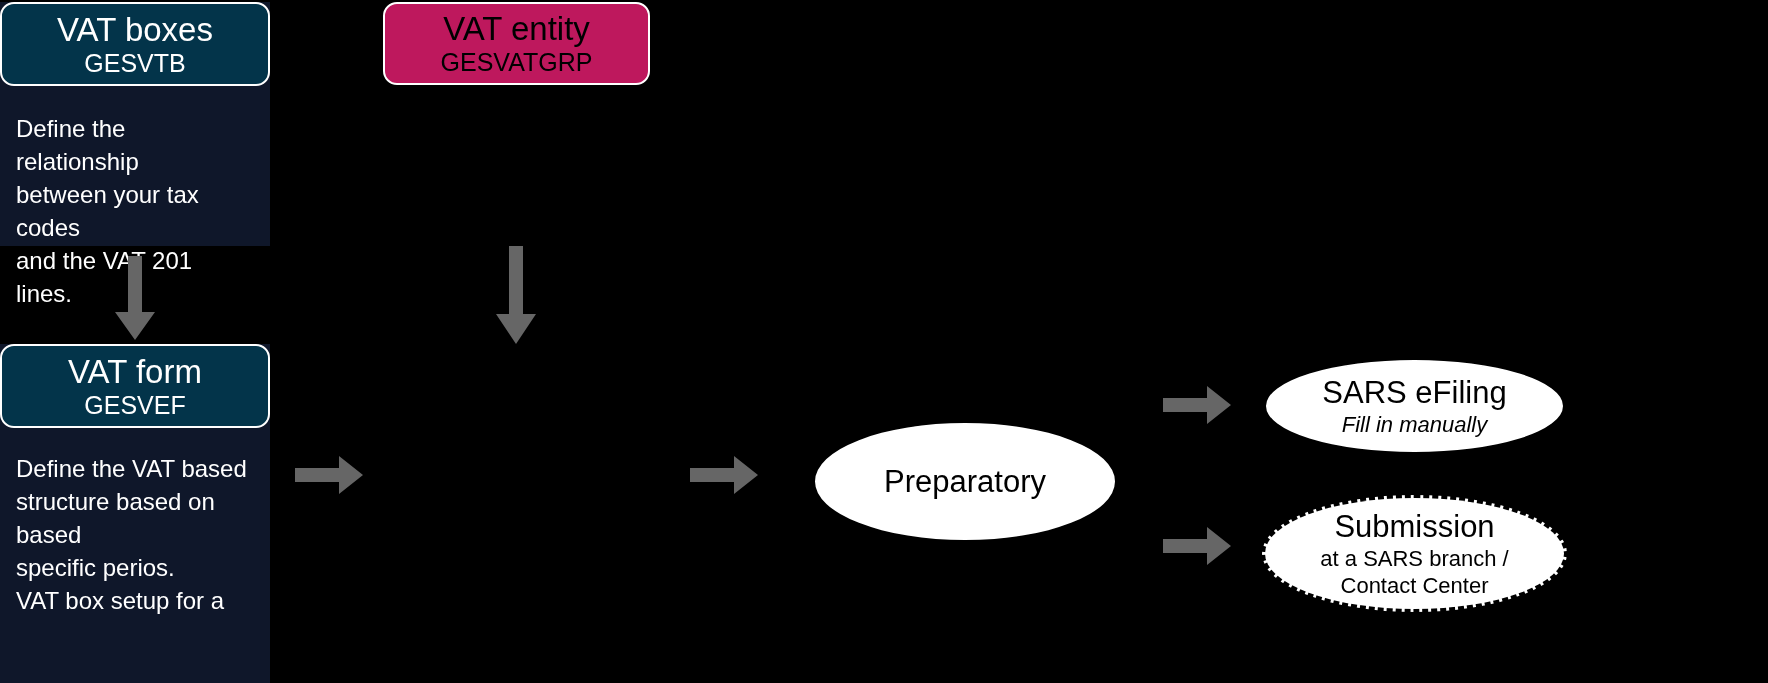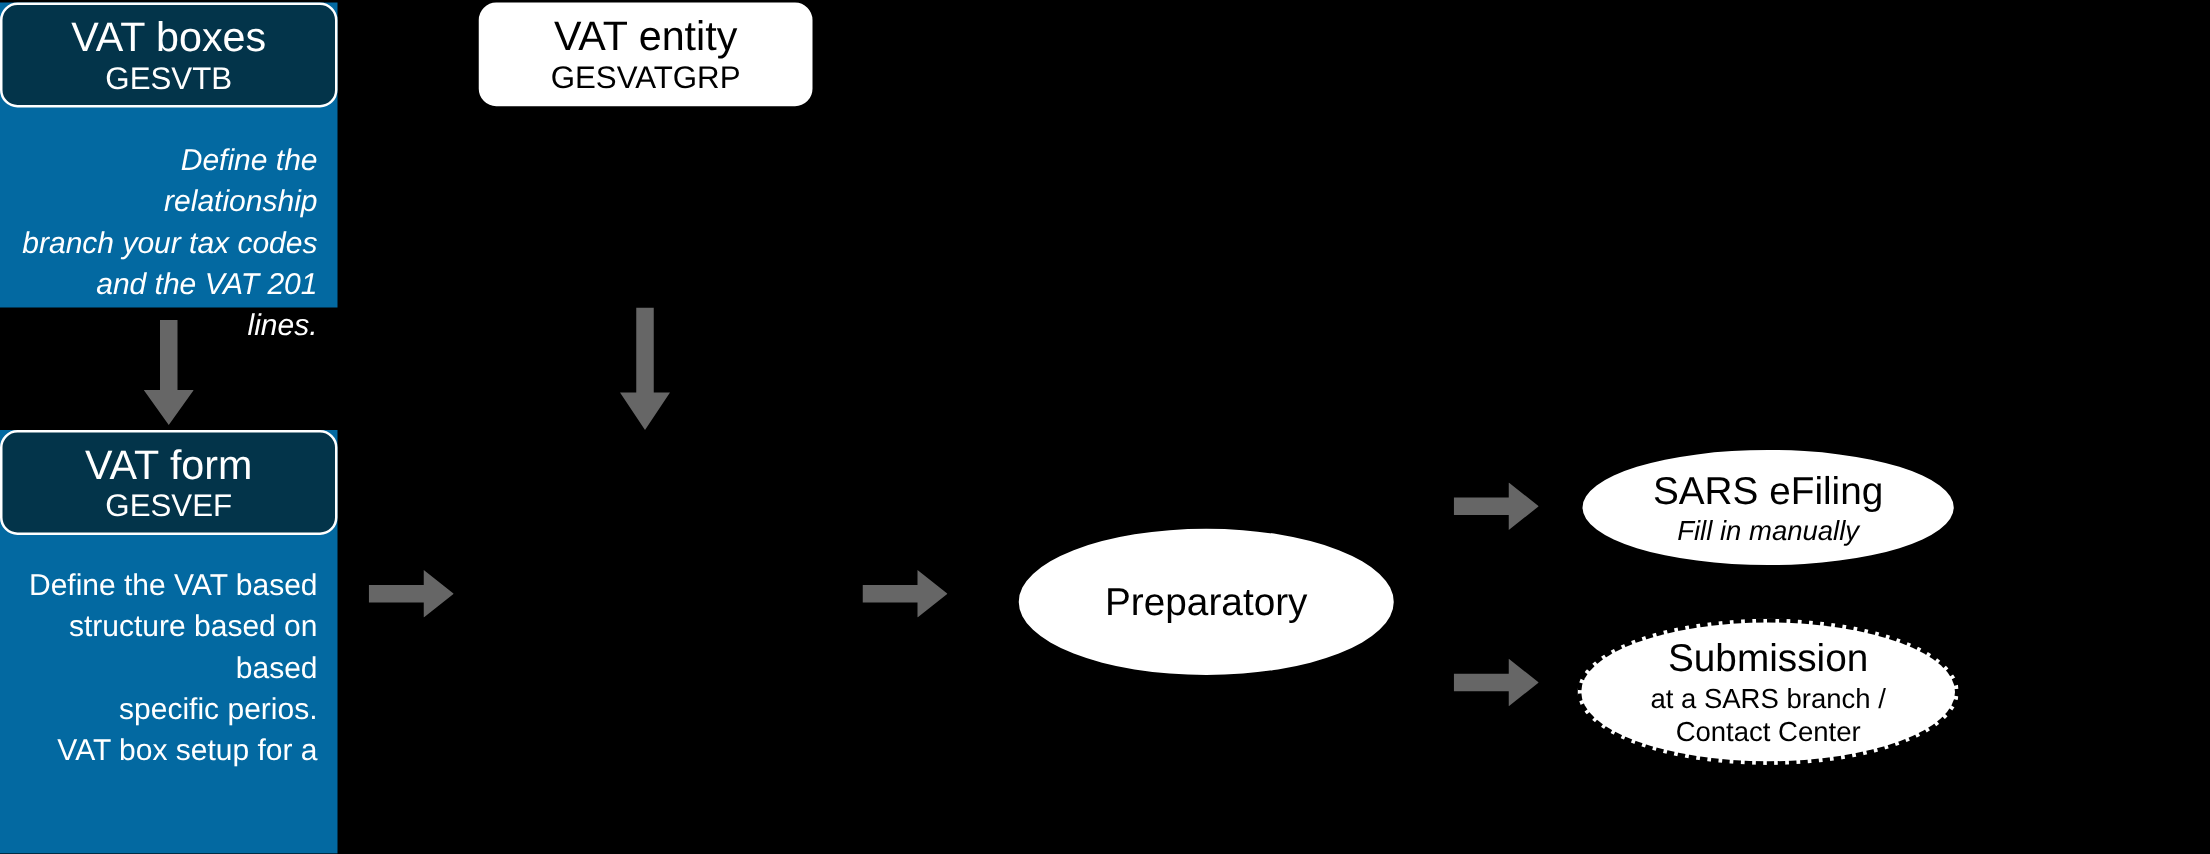"VAT boxes" .card-dark { background: #0369a1 -> #0f172a; text-align: right -> none }
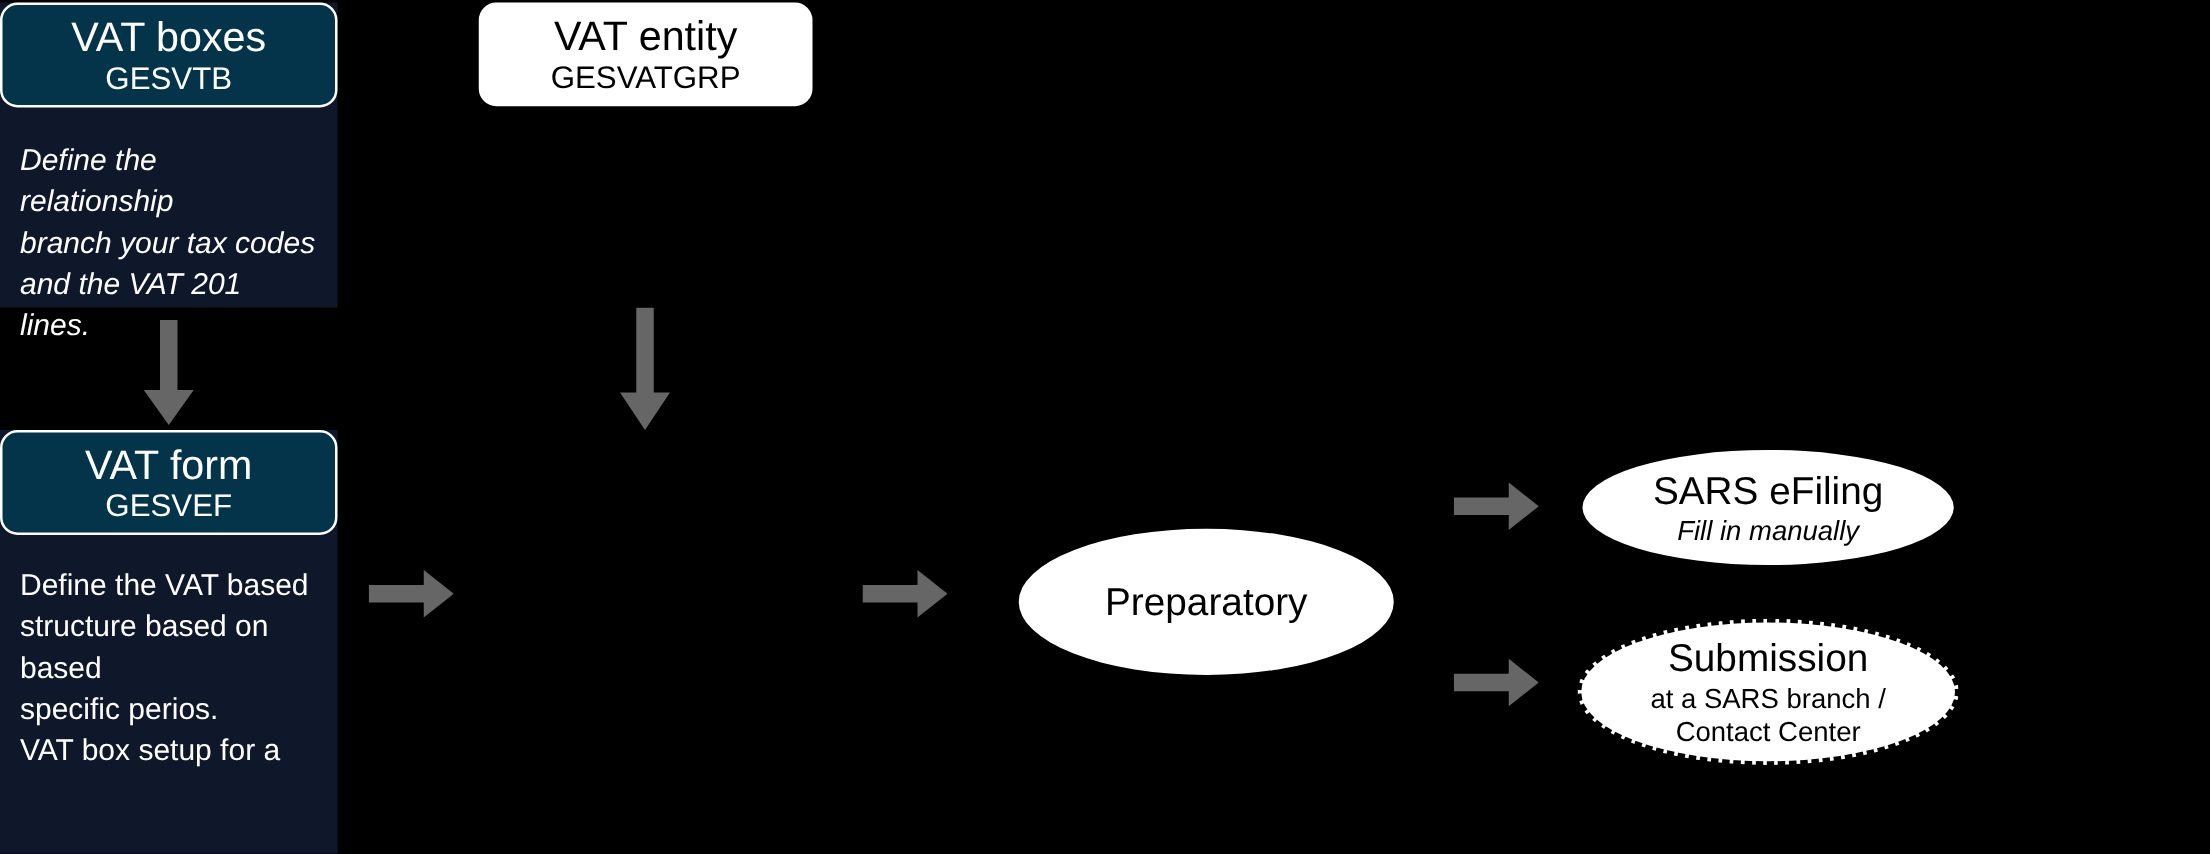"VAT entity" .card-white { background: #ffffff -> #be185d }
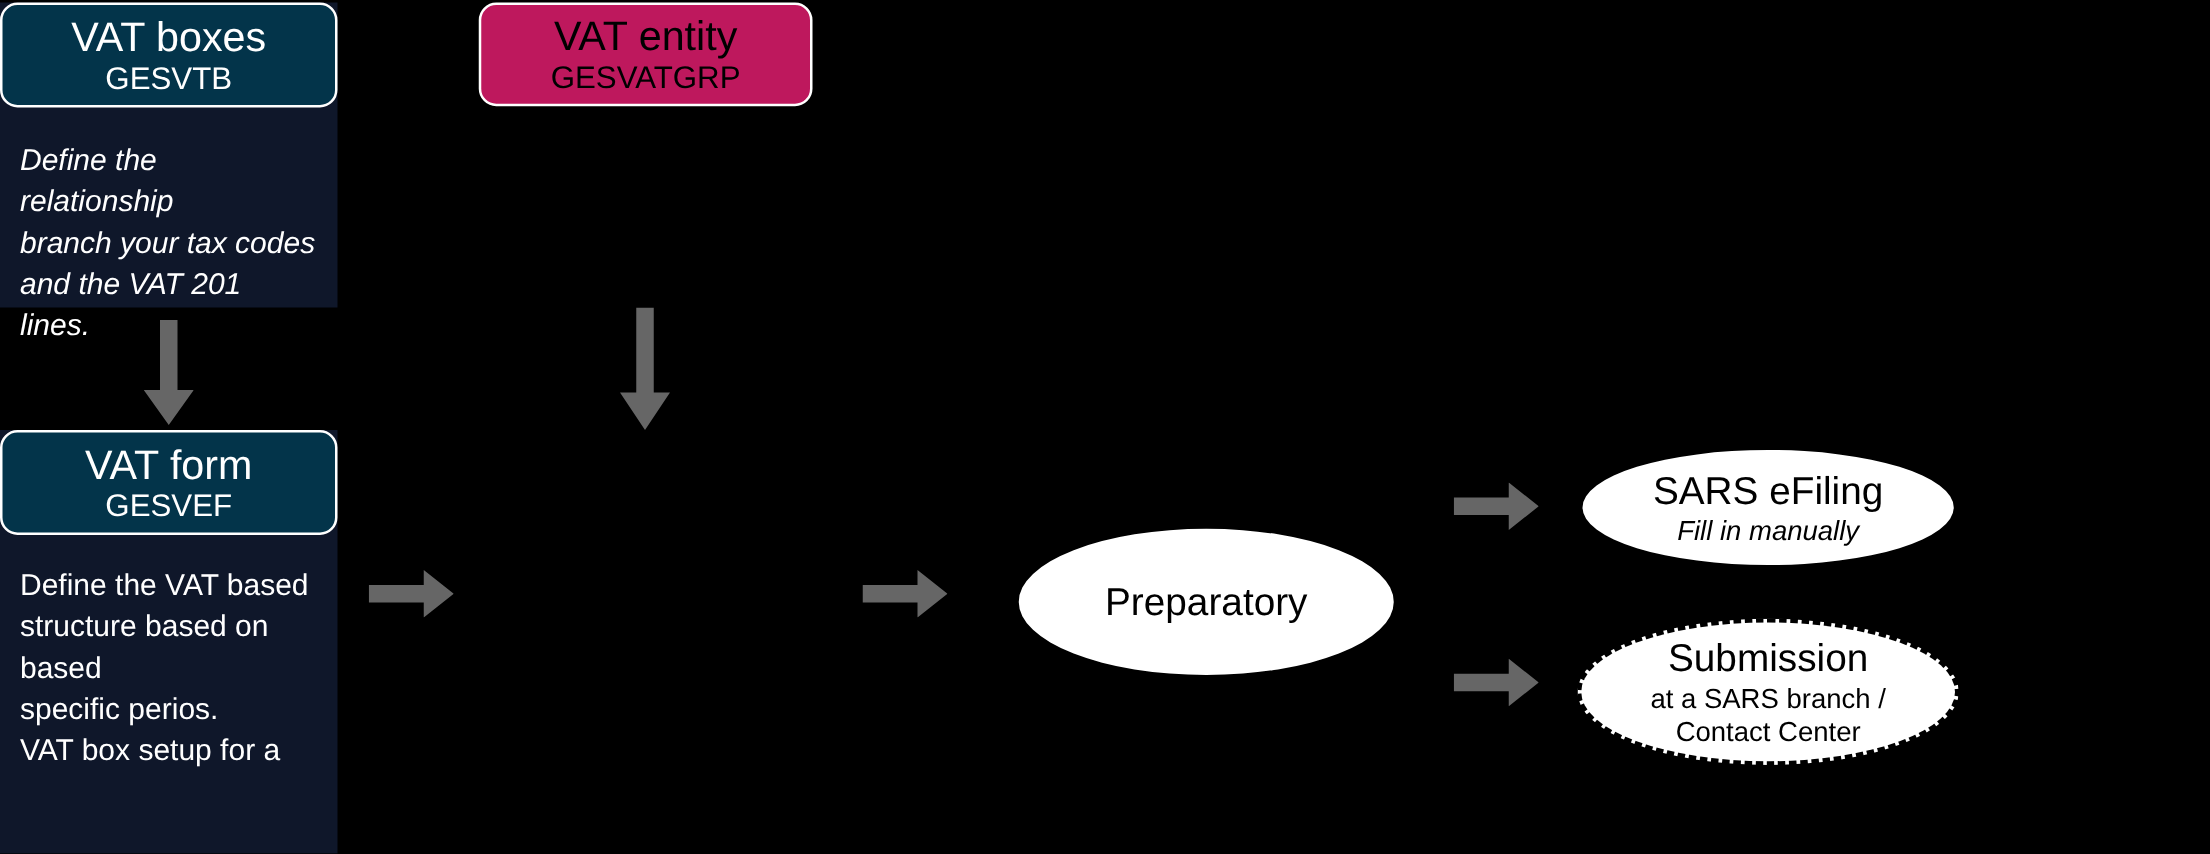"Define the relationship" div.card-body { font-style: italic -> none }
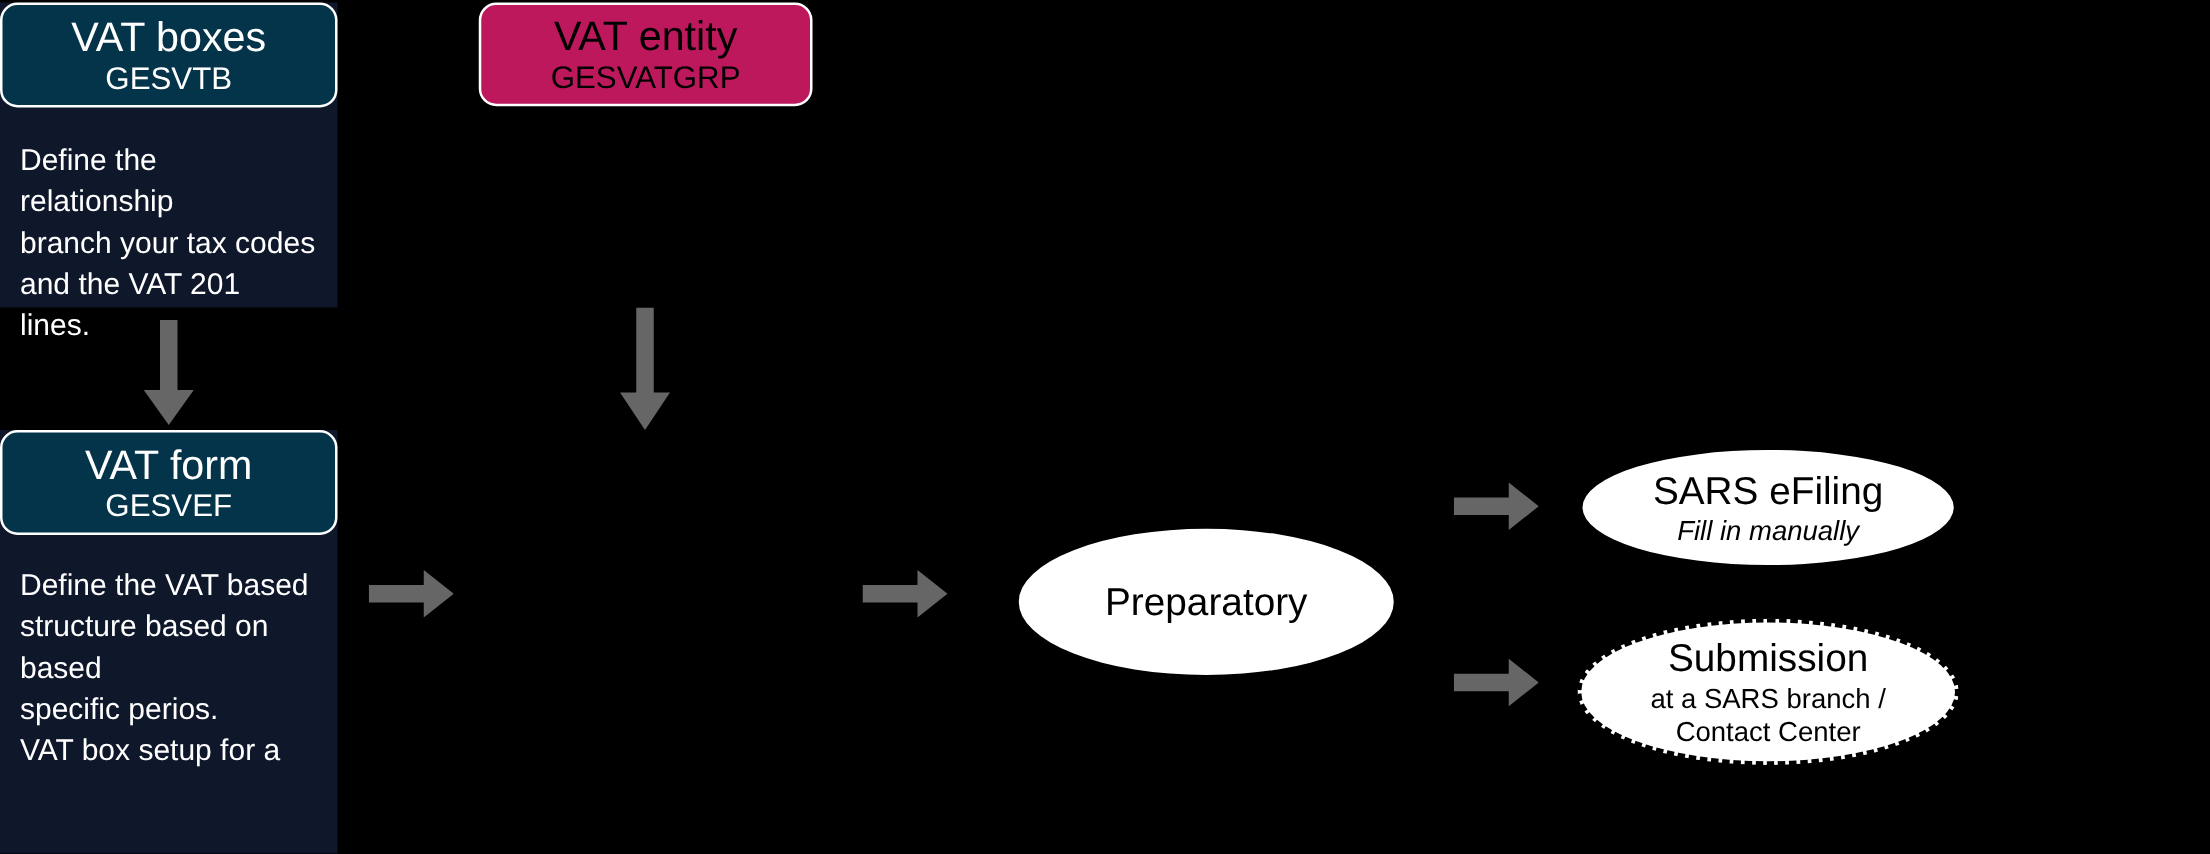"branch your tax codes" div { text: branch -> between }
